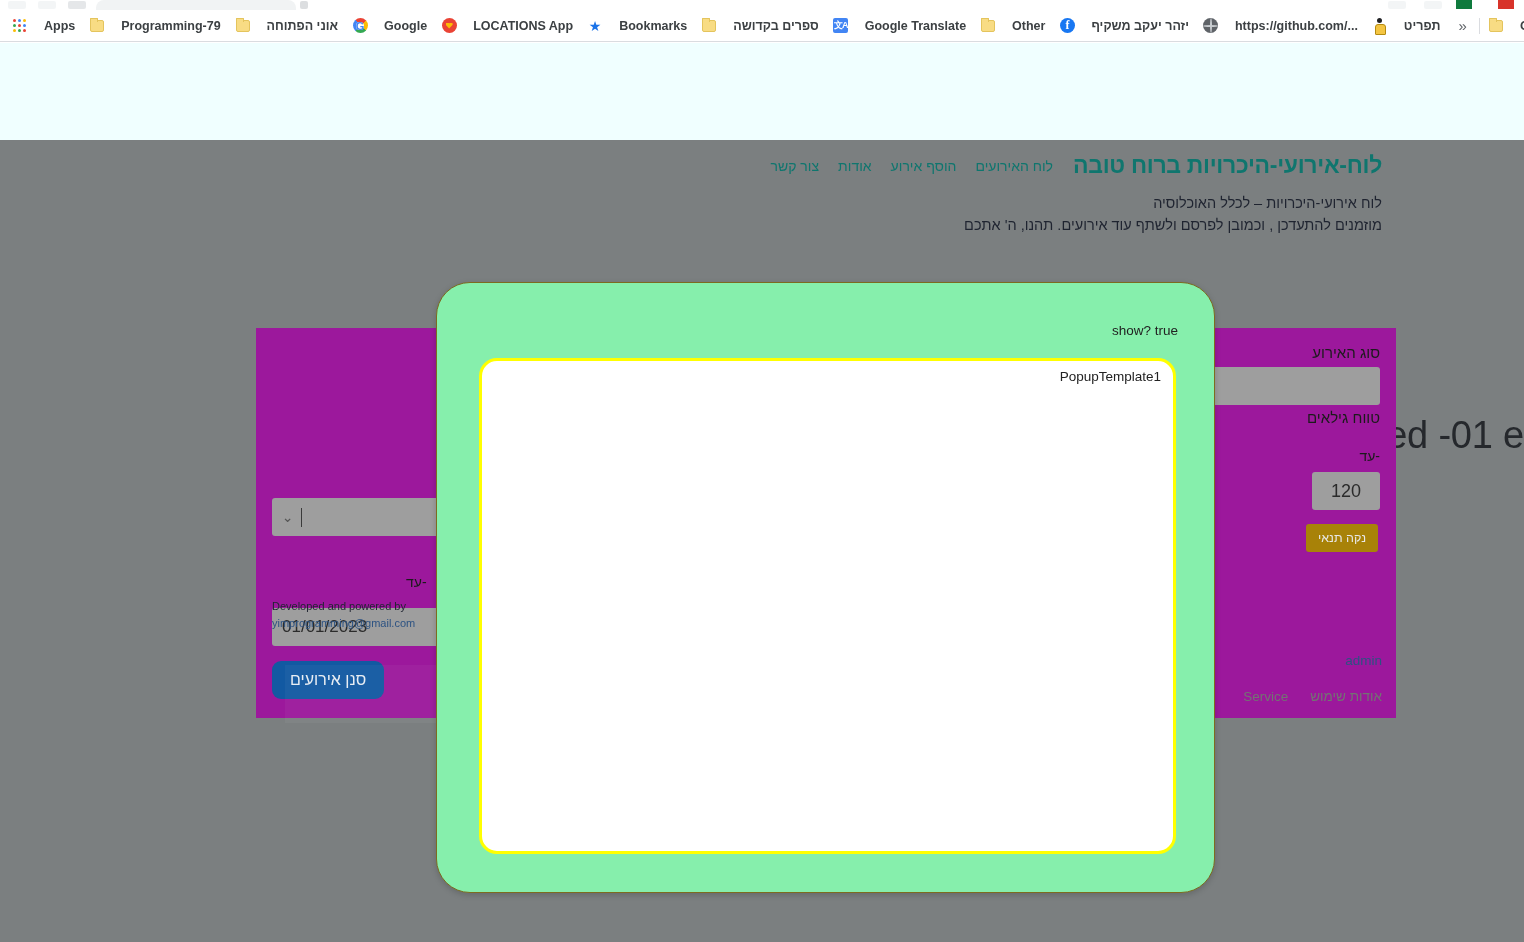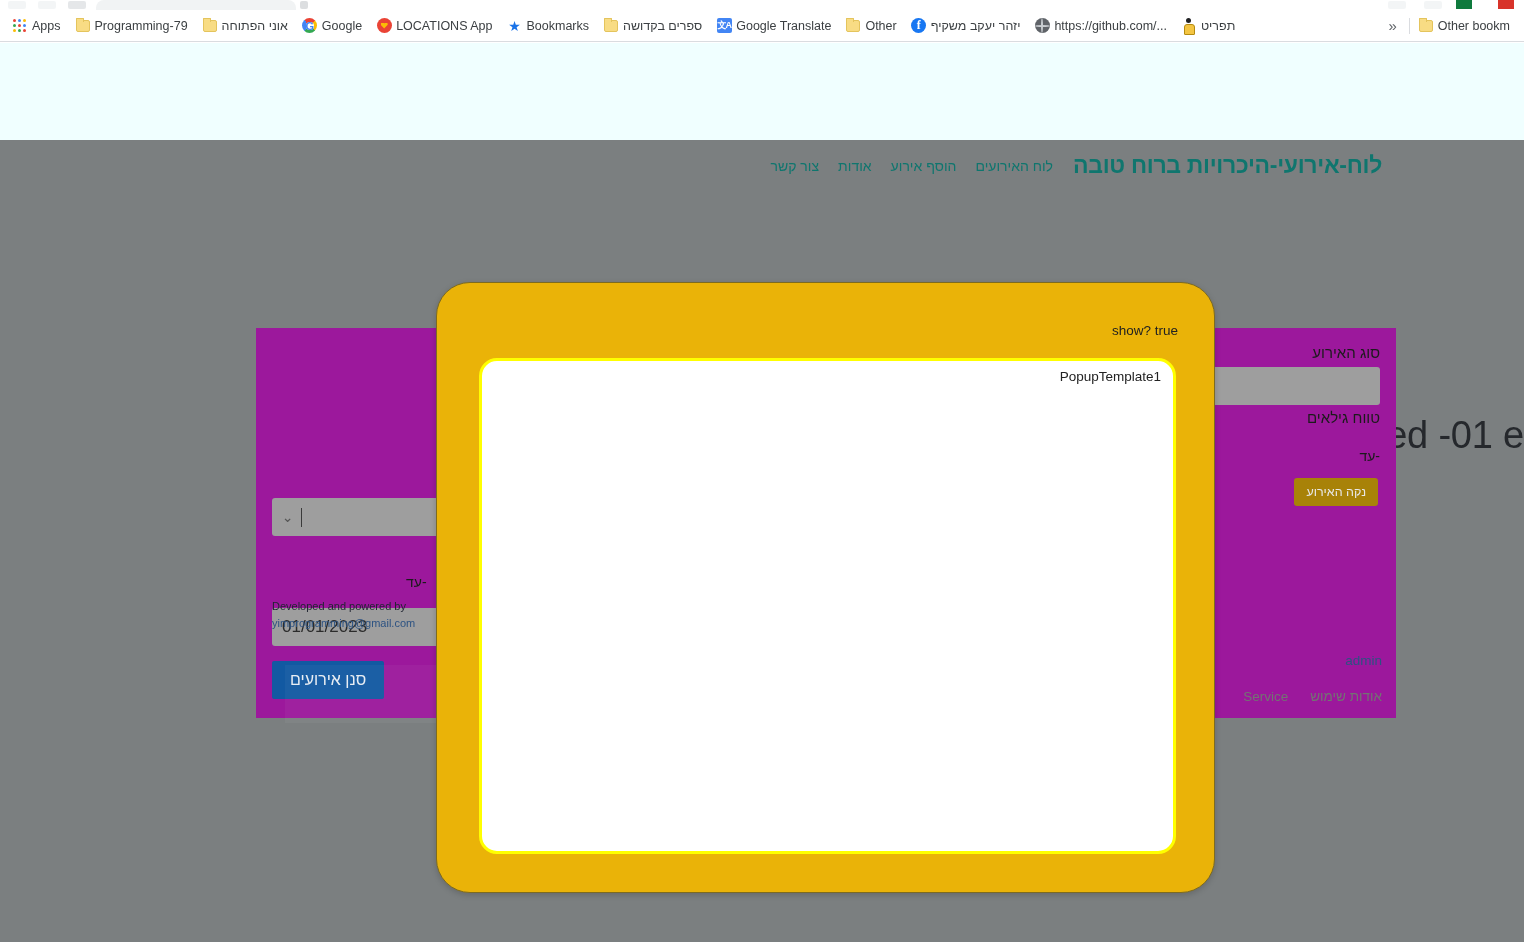"Apps" .bm .bm-label { font-weight: none -> bold; margin-left: 4px -> 16px }
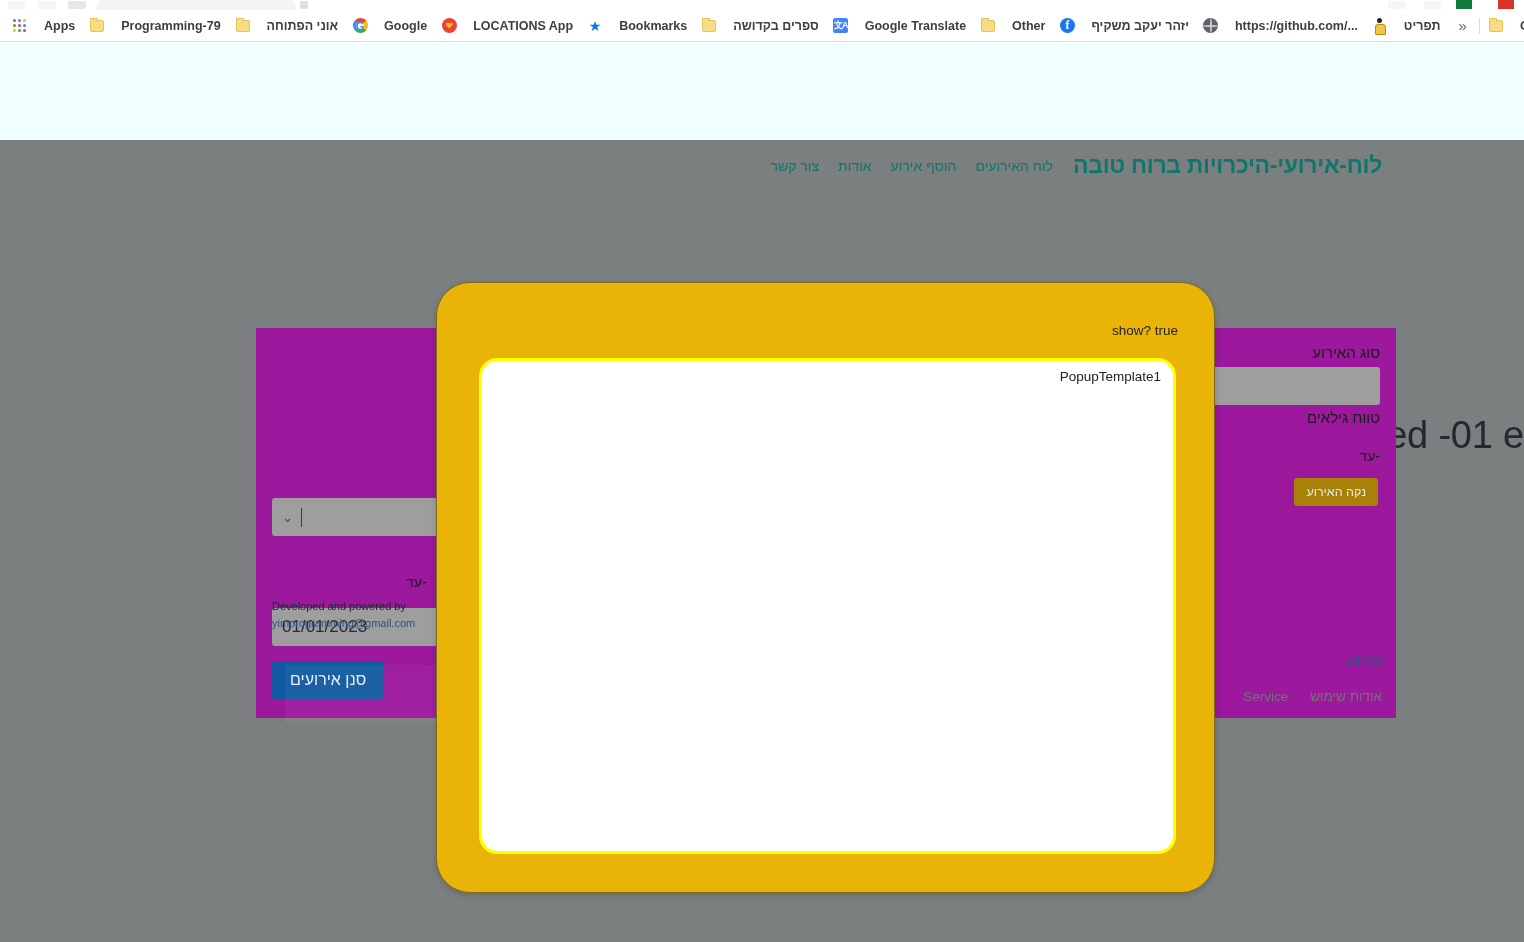"לוח אירועי-היכרויות – לכלל האוכלוסיה" div.tagline { html: none -> <div> <div>לוח אירועי-היכרויות – לכלל האוכלוסיה</div> <div>מוזמנים להתעדכן , וכמובן לפרסם ולשתף עוד אירועים. תהנו, ה' אתכם</div> </div> }
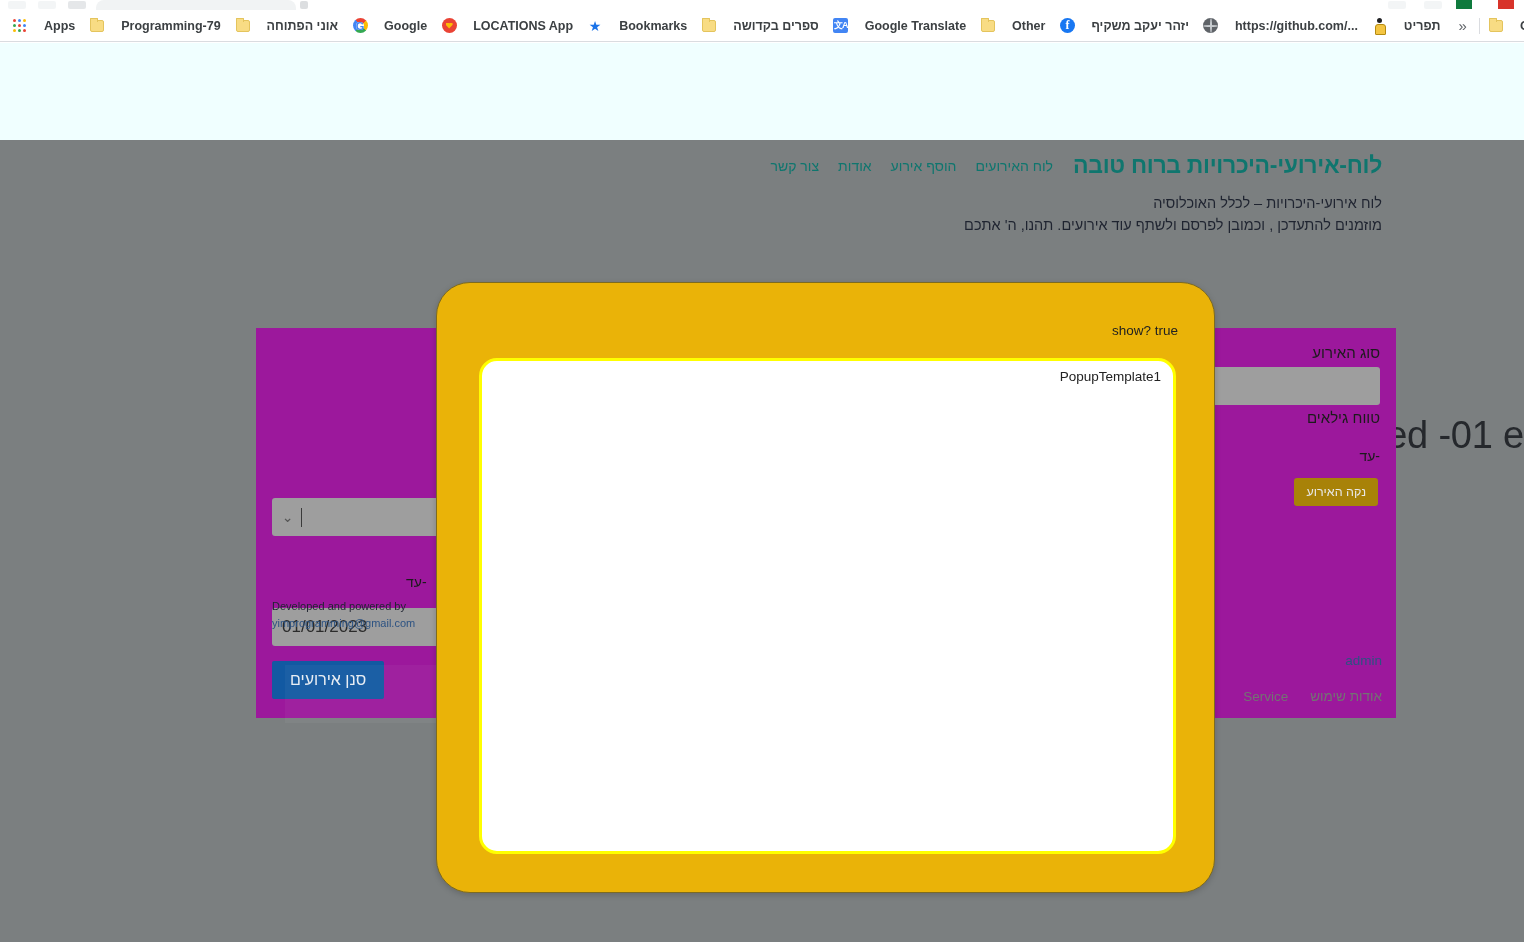"show? true" .popup-outer { background: #eab308 -> #86efac }
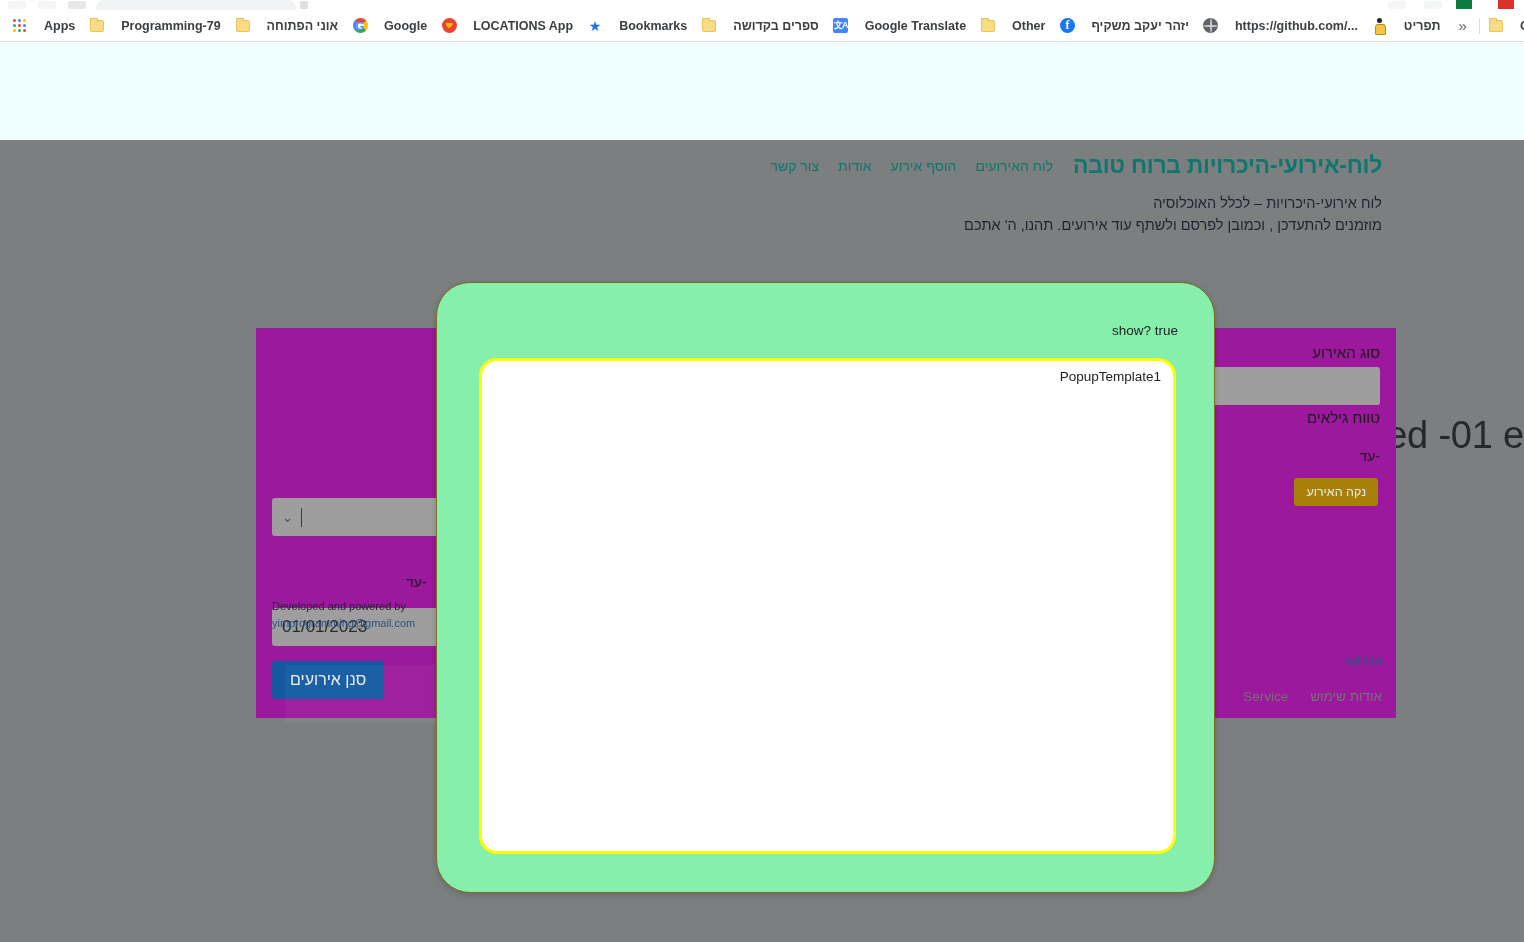"120" div.range-inputs { html: none -> <div> <div>120</div> <div></div> <div>0</div> </div> }
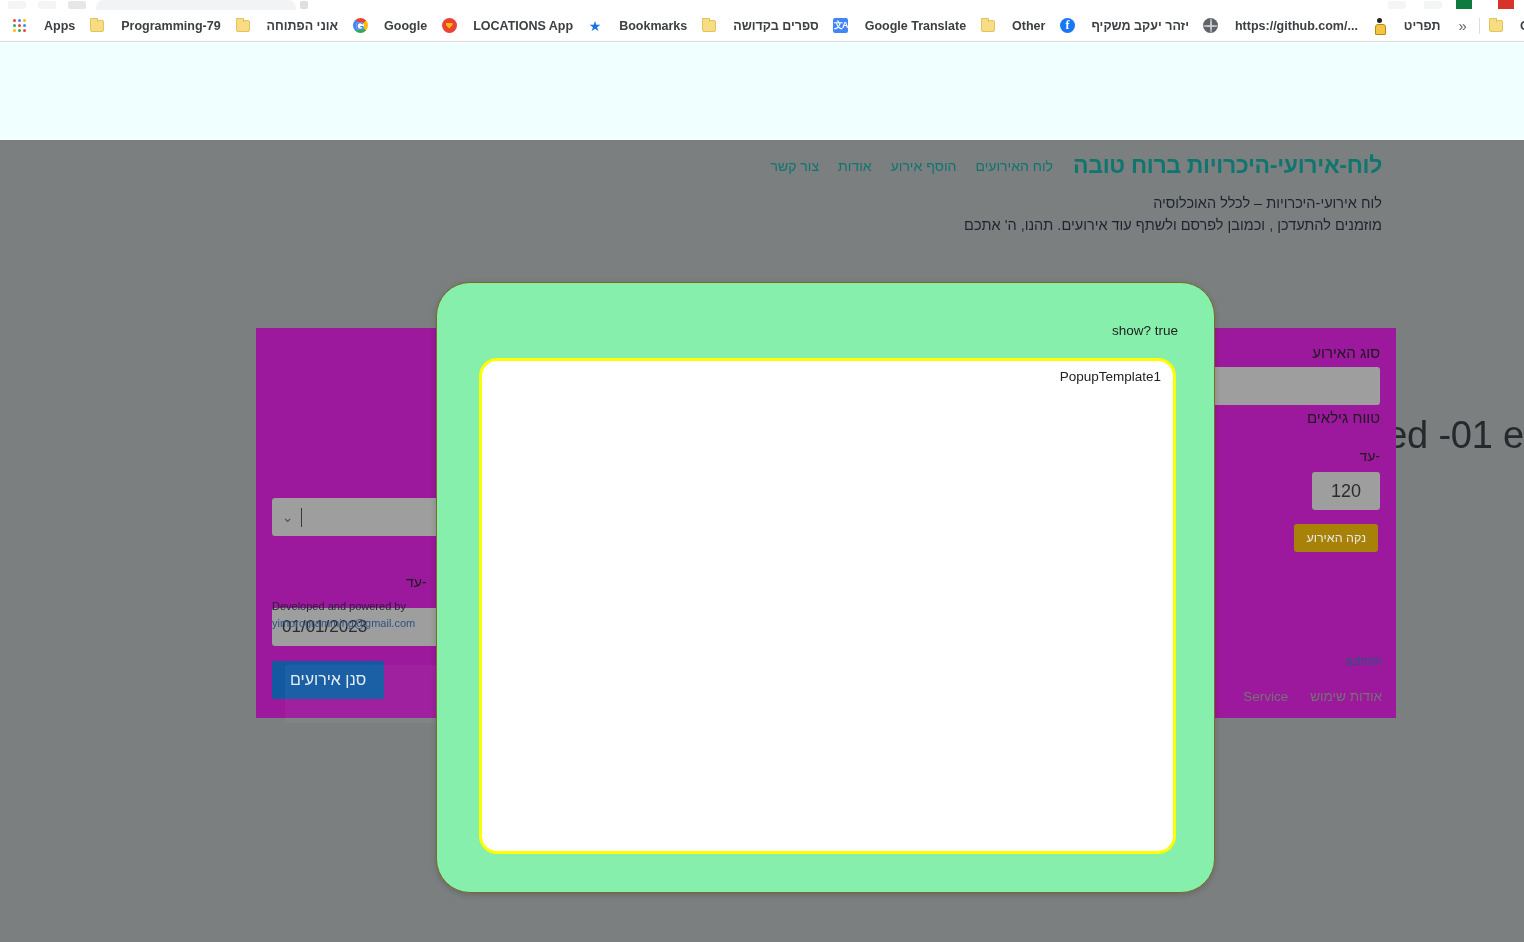"נקה האירוע" button.clear-btn { text: האירוע -> תנאי }
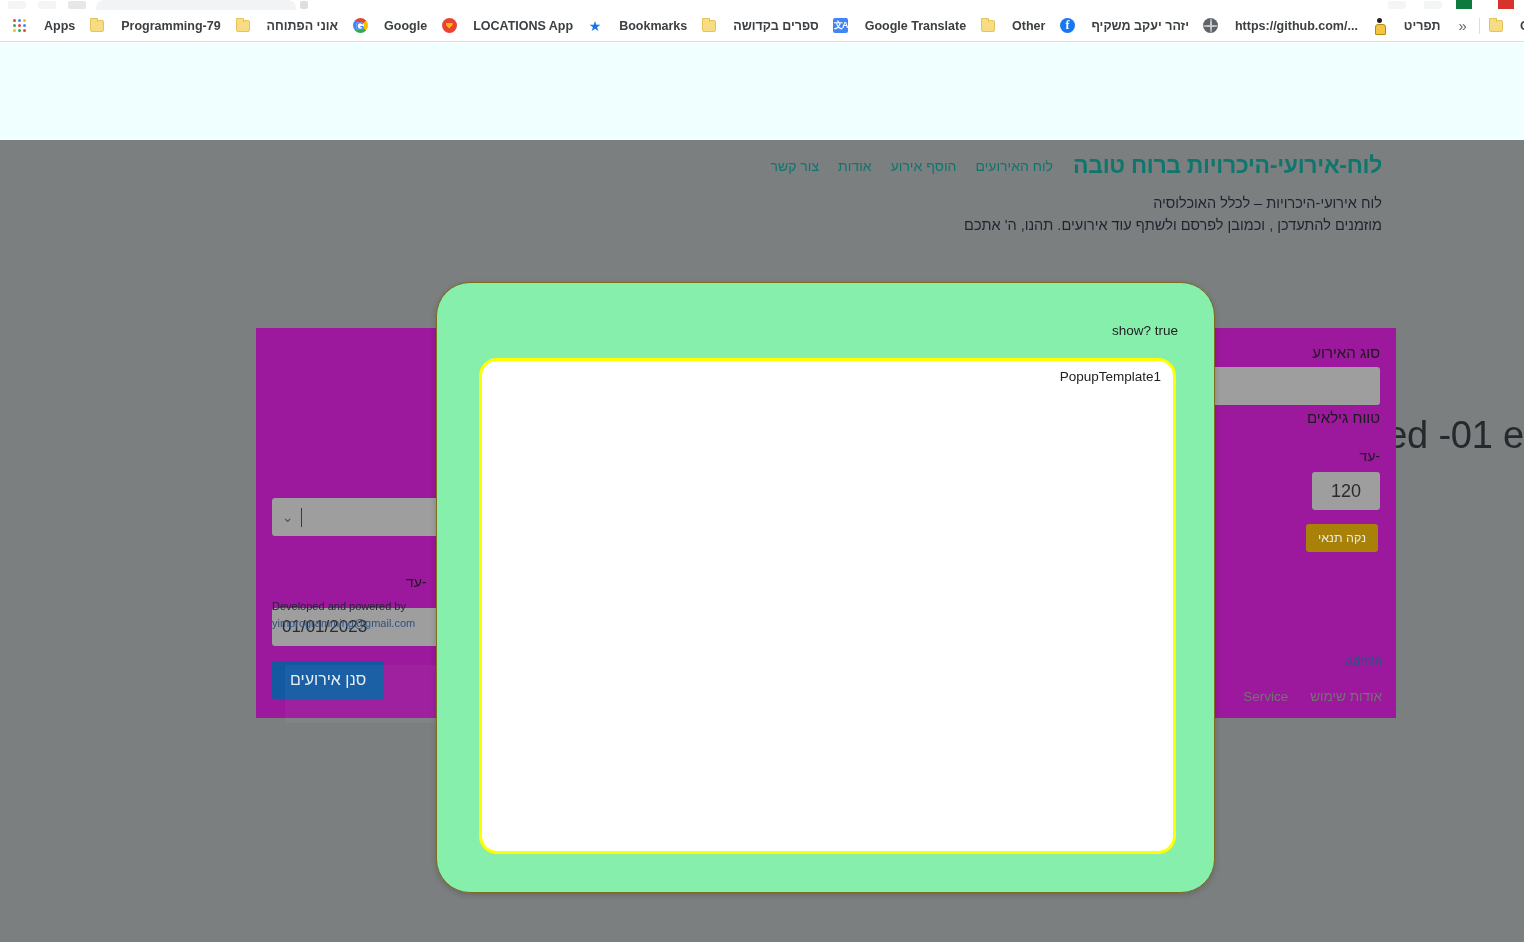"סנן אירועים" .filter-btn { border-radius: 2px -> 9px }
